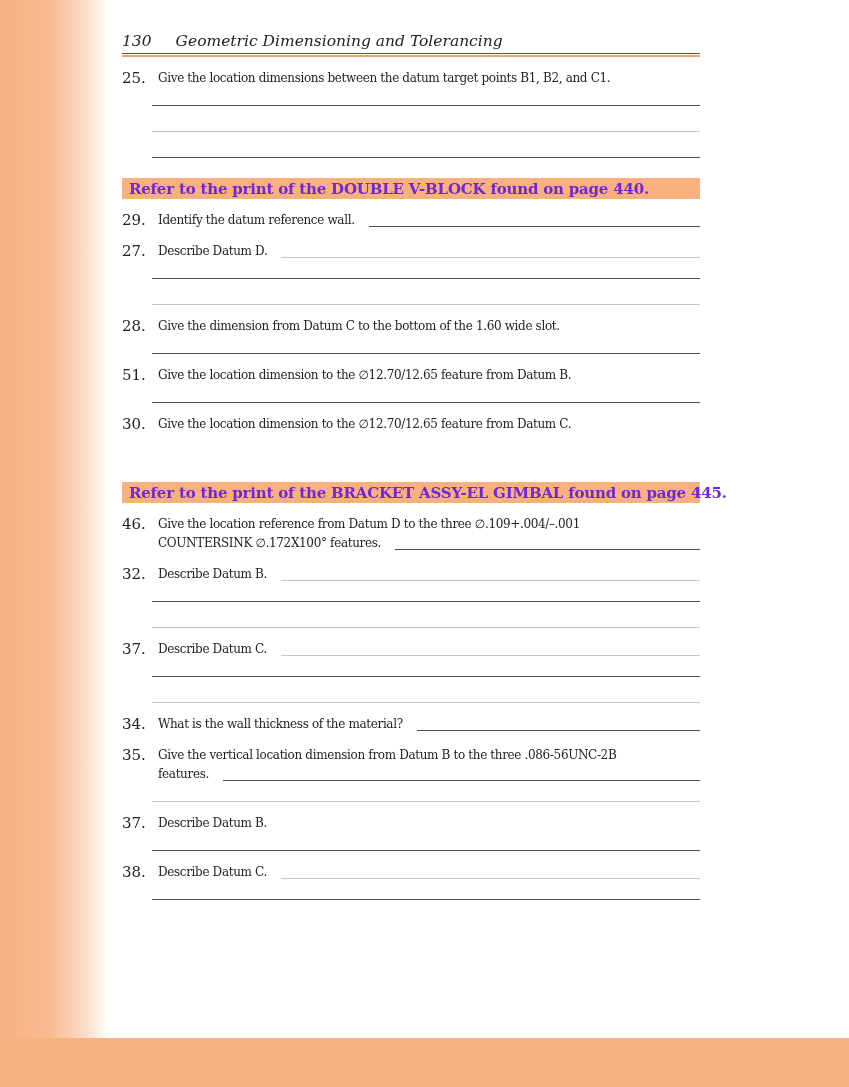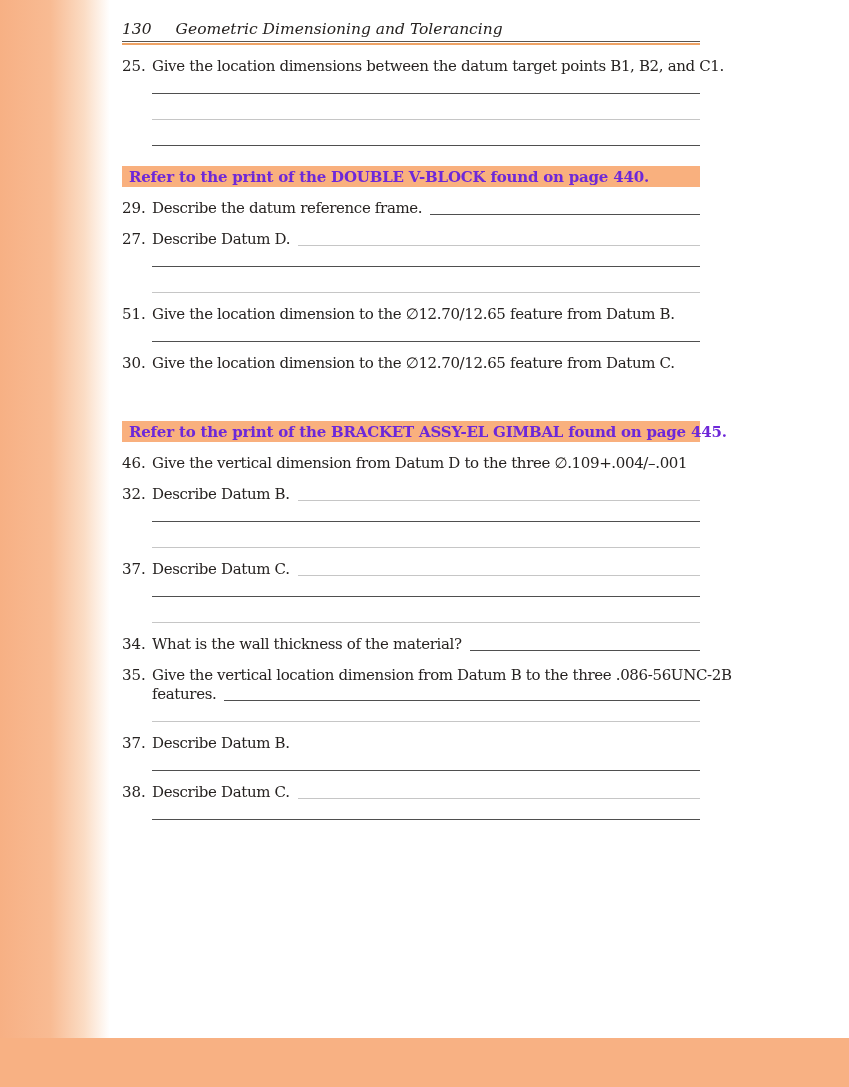"130 Geometric Dimensioning and" .content { top: 20px -> 32px }
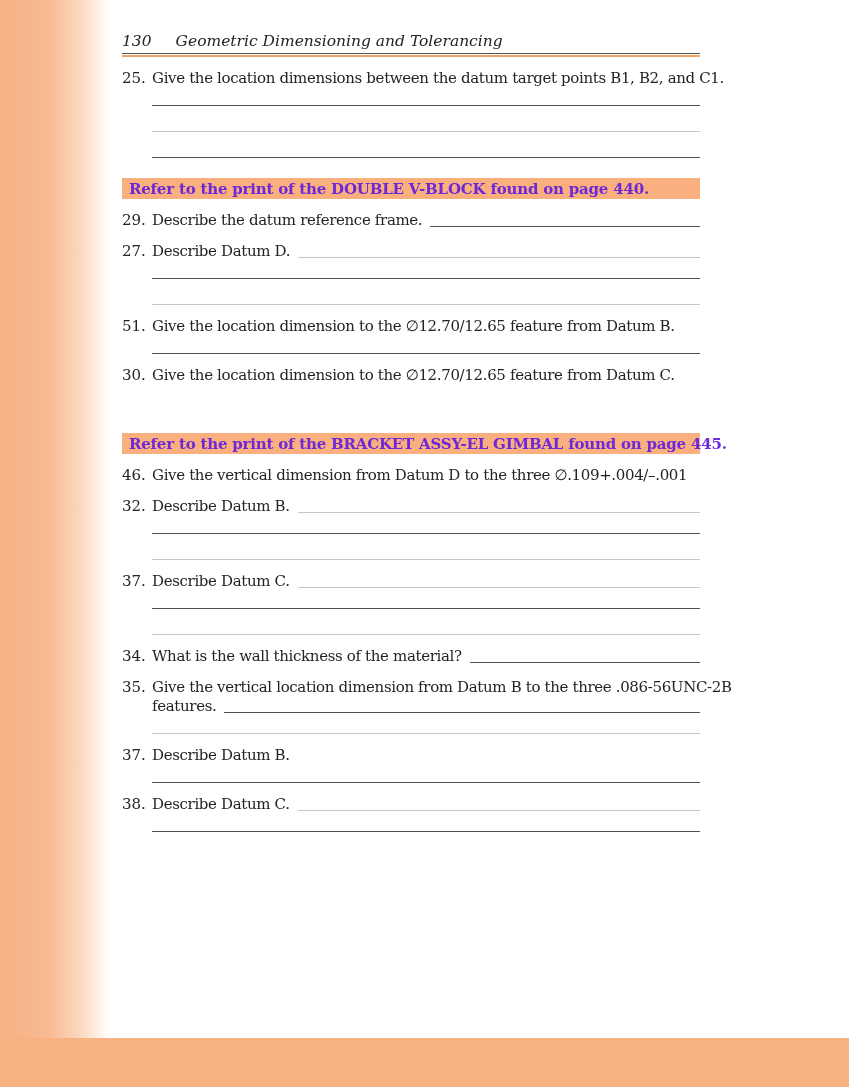"25." .q-line { gap: none -> 6px }
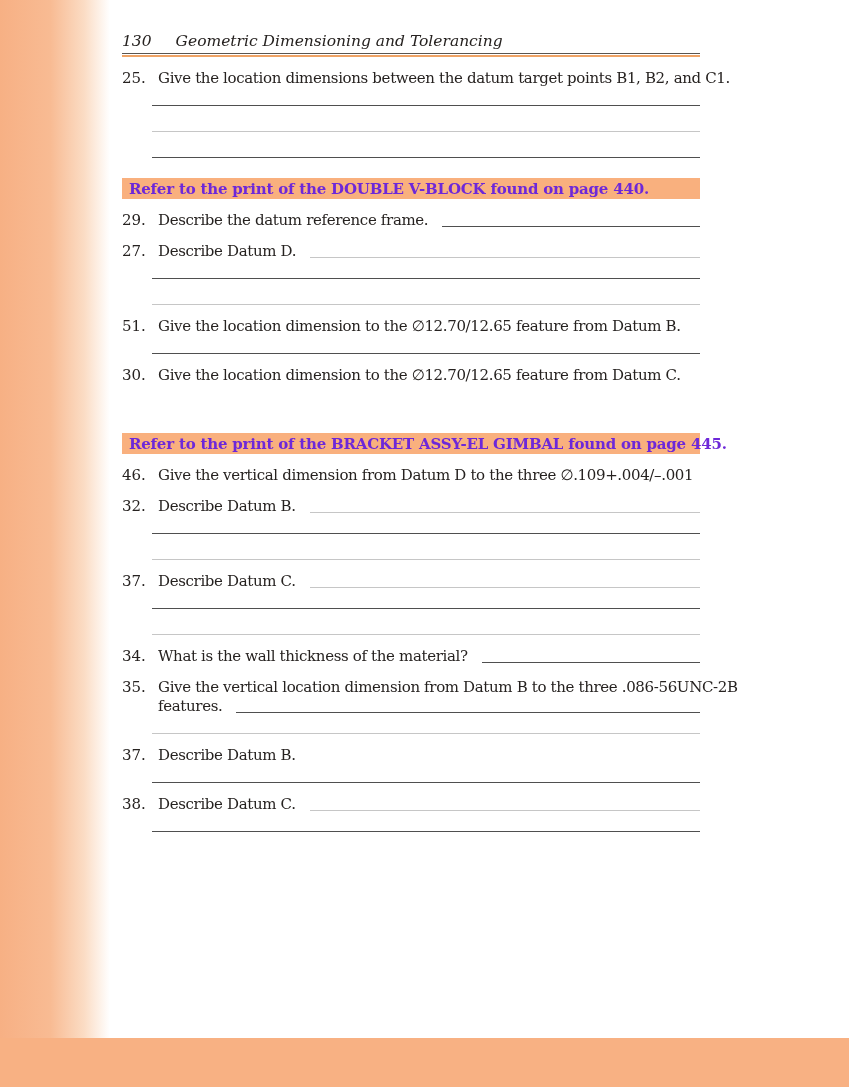"Give the location dimensions between" .q-text { font-size: 15px -> 12px }
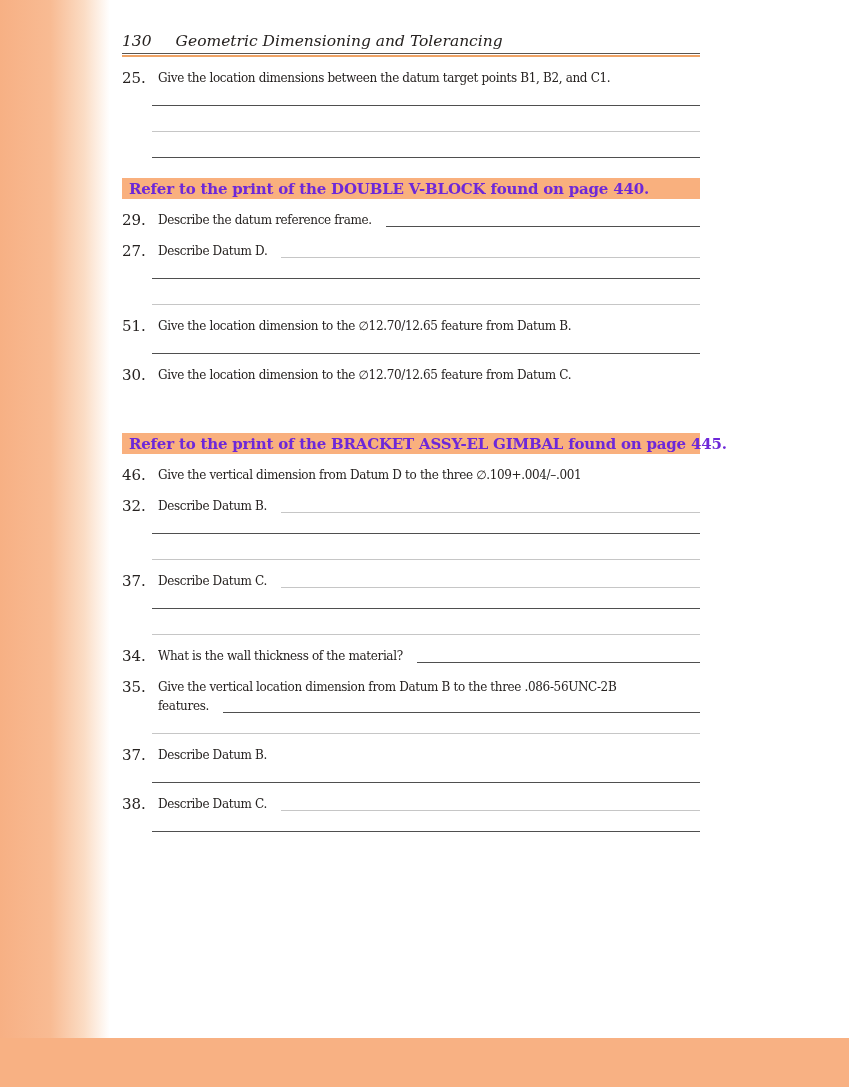"Describe the datum reference frame." span.q-text { text: Describe the datum reference frame -> Identify the datum reference wall }
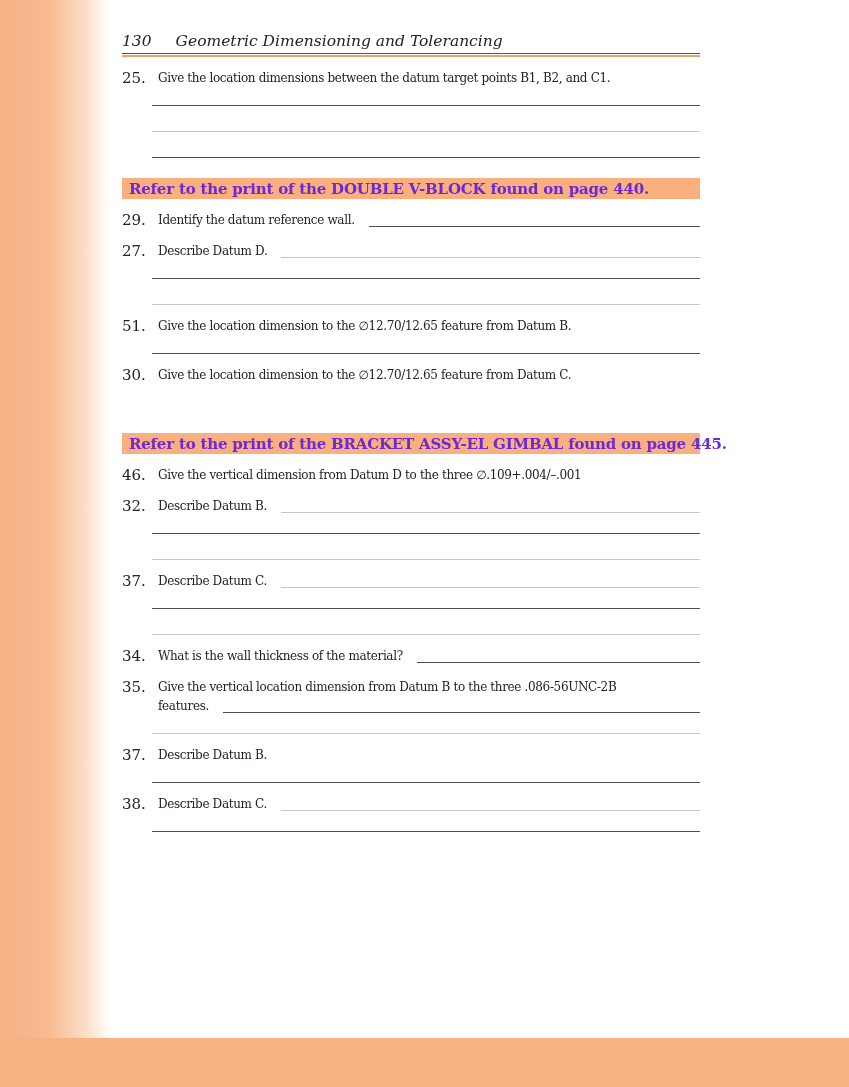"28." div.question { html: none -> <div> <div> <span>28.</span> <span>Give the dimension from Datum C to the bottom of the 1.60 wide slot.</span> </div> <div></div> </div> }
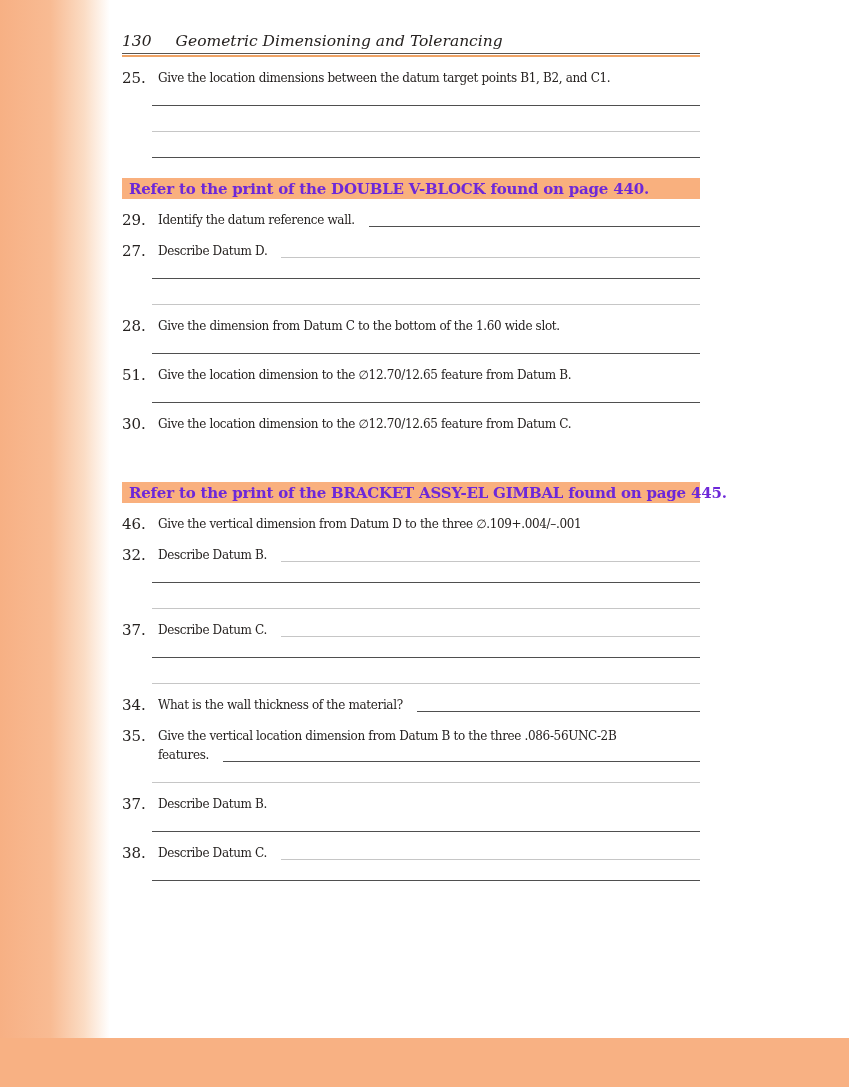"Give the vertical dimension from" span.q-text { text: vertical dimension -> location reference }
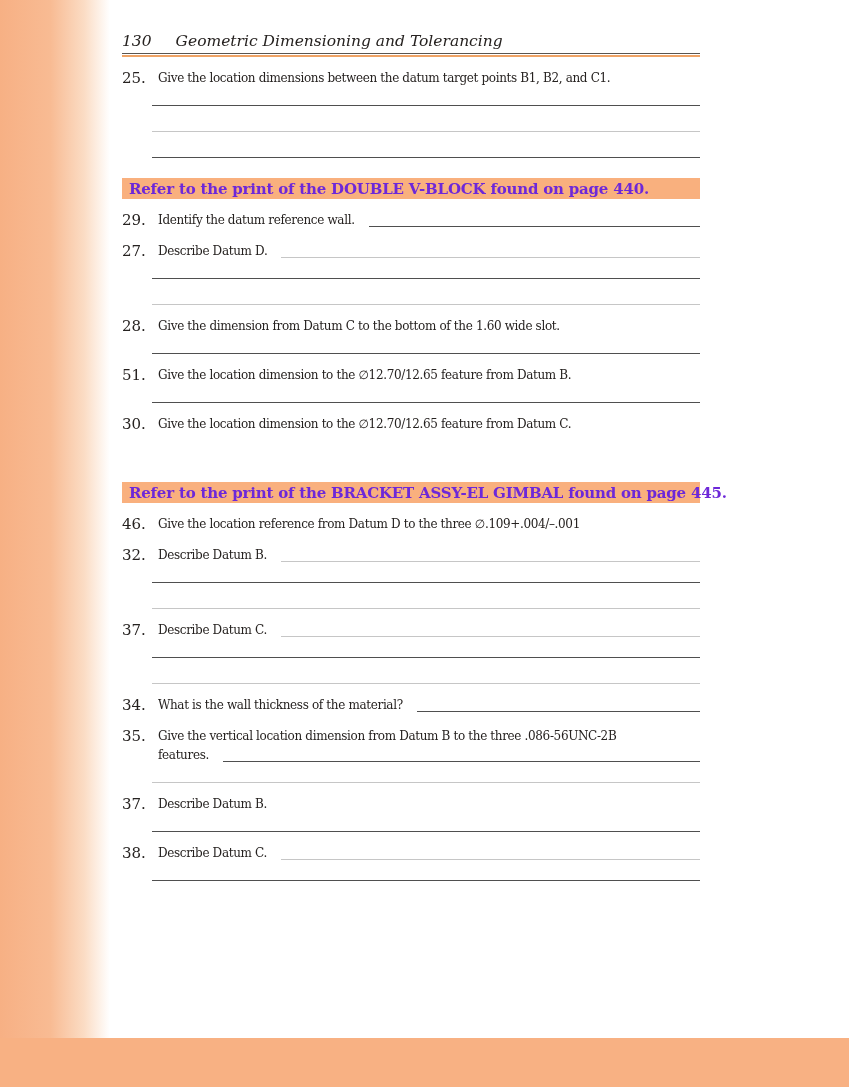"COUNTERSINK ∅.172X100° features." div.q-line { html: none -> <div> <span></span> <span>COUNTERSINK ∅.172X100° features.</span> <span></span> </div> }
